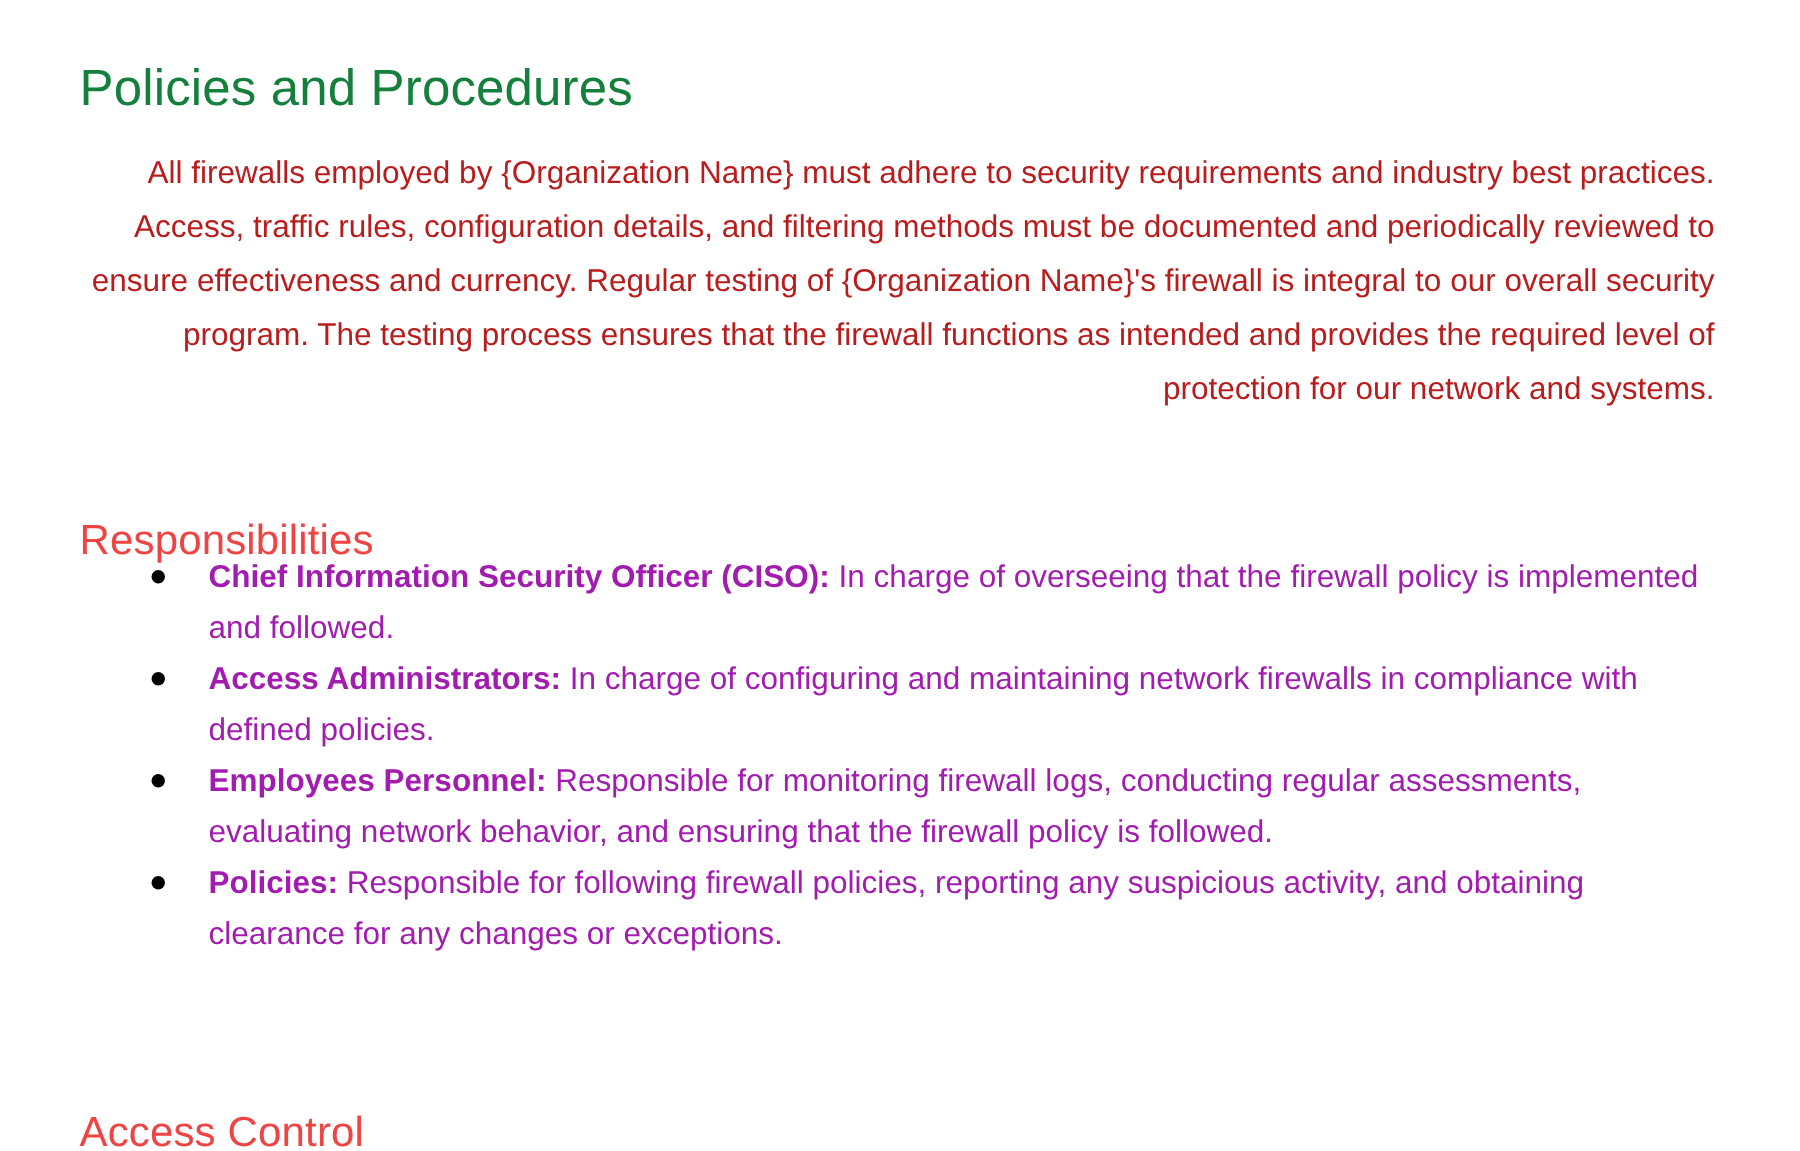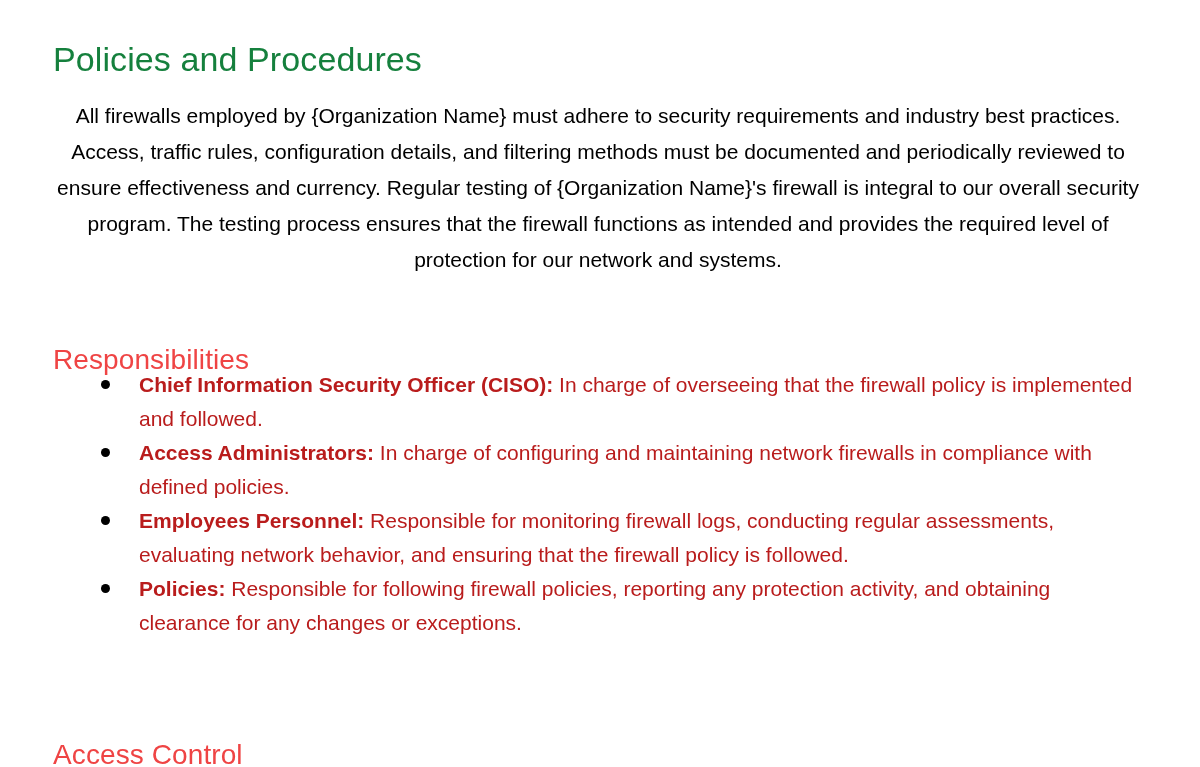"All firewalls employed by {Organization" .intro-paragraph { color: #000000 -> #b91c1c; text-align: center -> right }
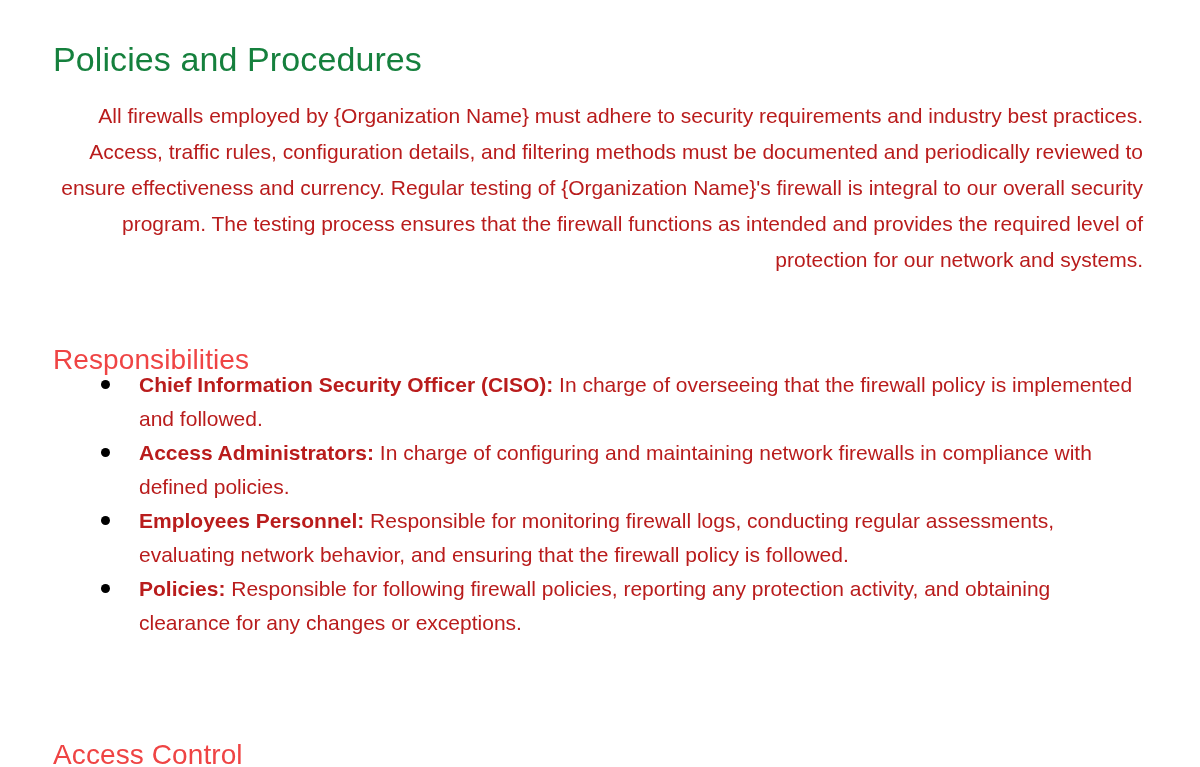"Chief Information Security Officer" .resp-item { color: #b91c1c -> #a21caf }
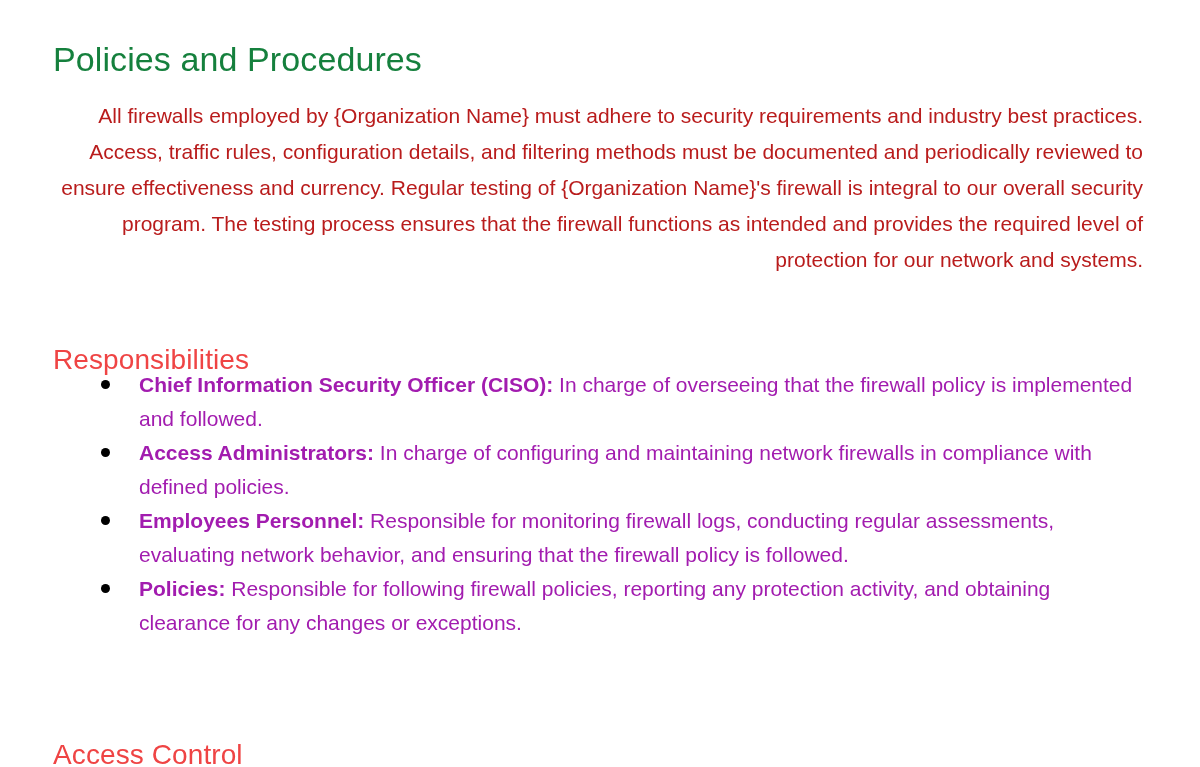"Responsible for following firewall" span.role-desc { text: protection -> suspicious }
